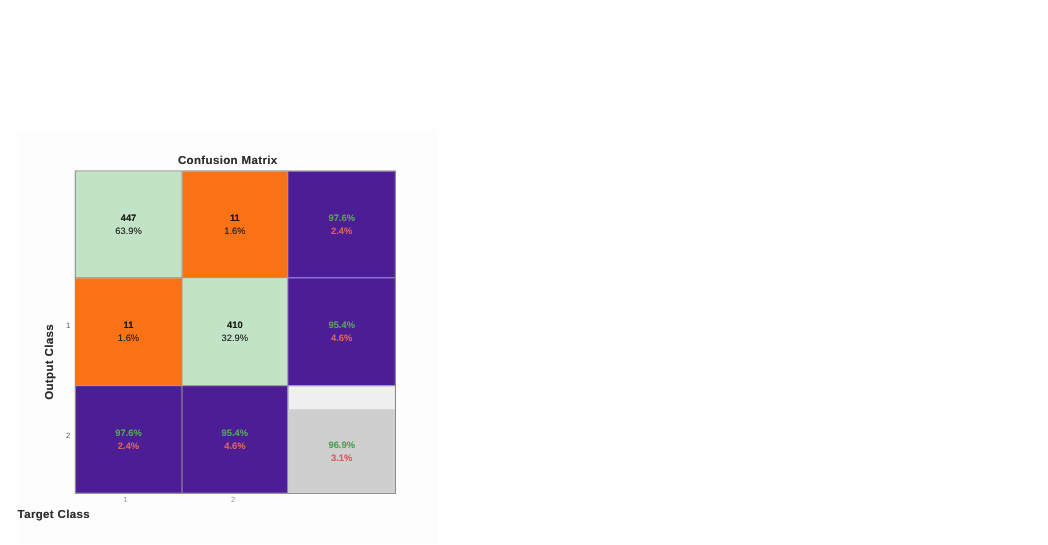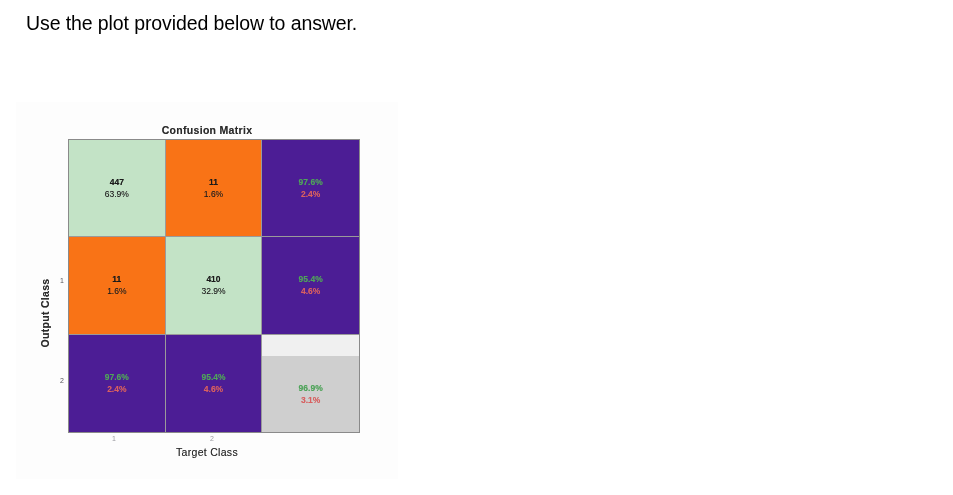"Use the plot provided below" span.qline { html: <span>Use the plot provided below to answer.</span> -> none }
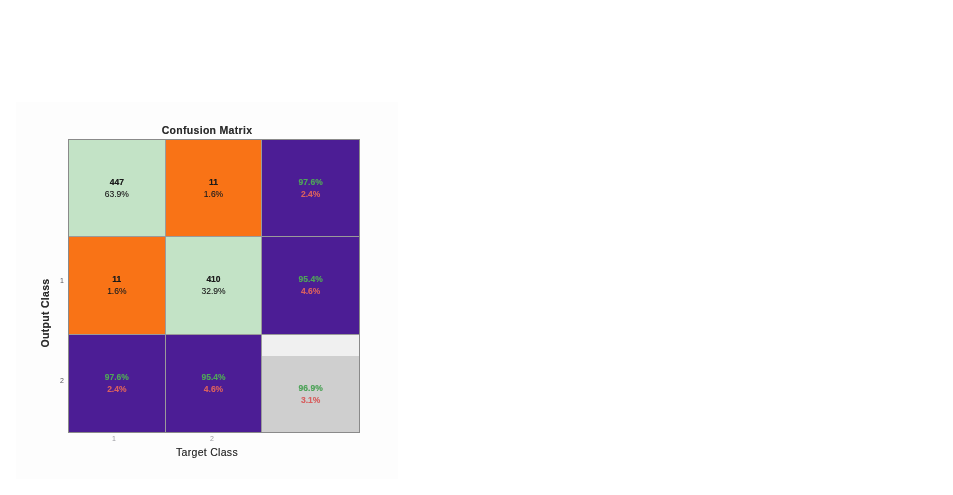"Confusion Matrix" #figure { top: 102px -> 118px }
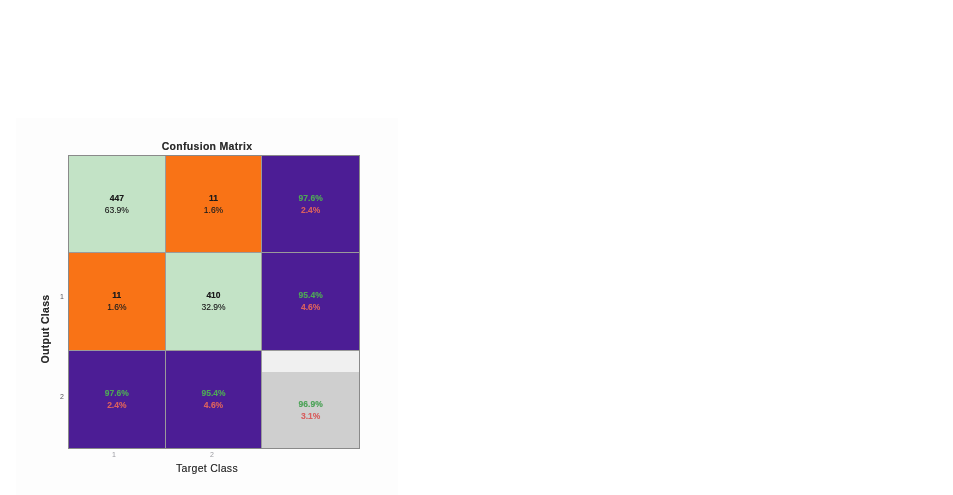"Target Class" #xlabel { font-weight: normal -> bold; text-align: center -> left }
